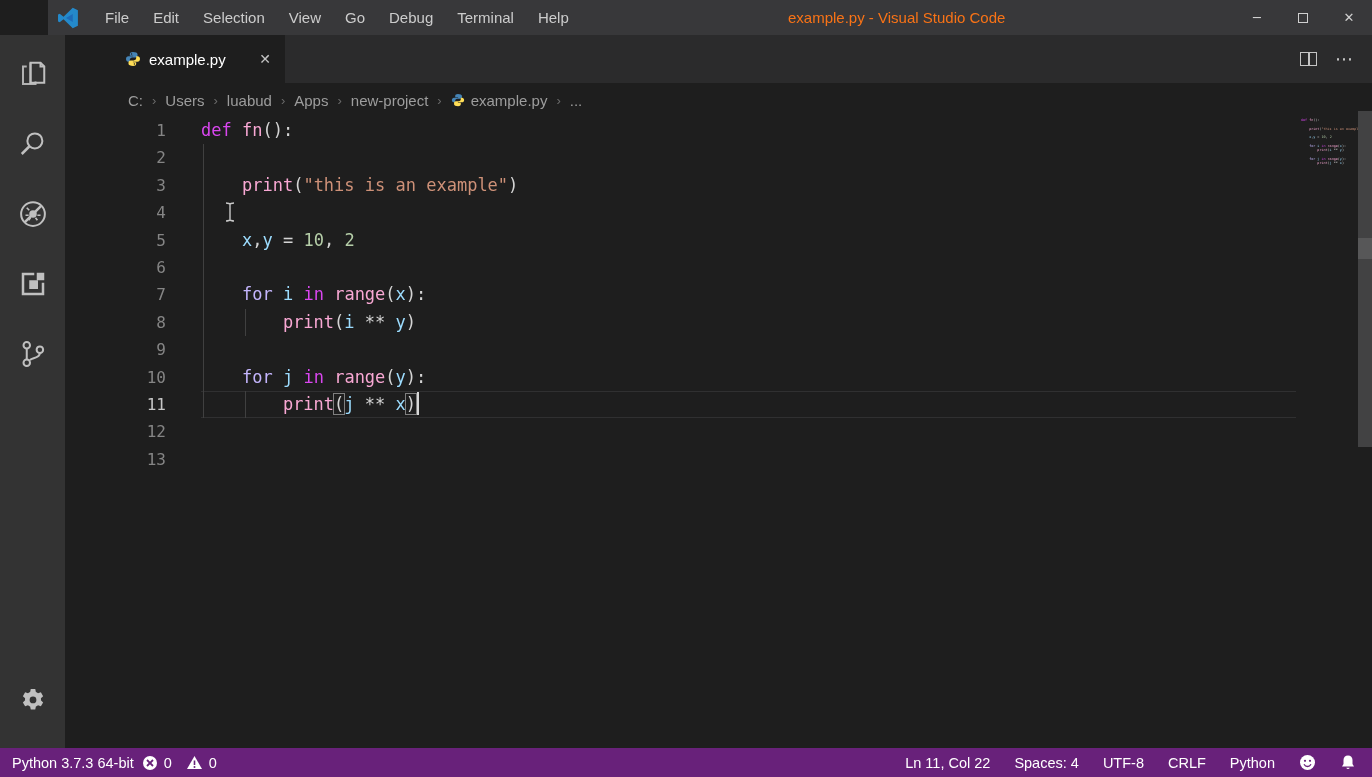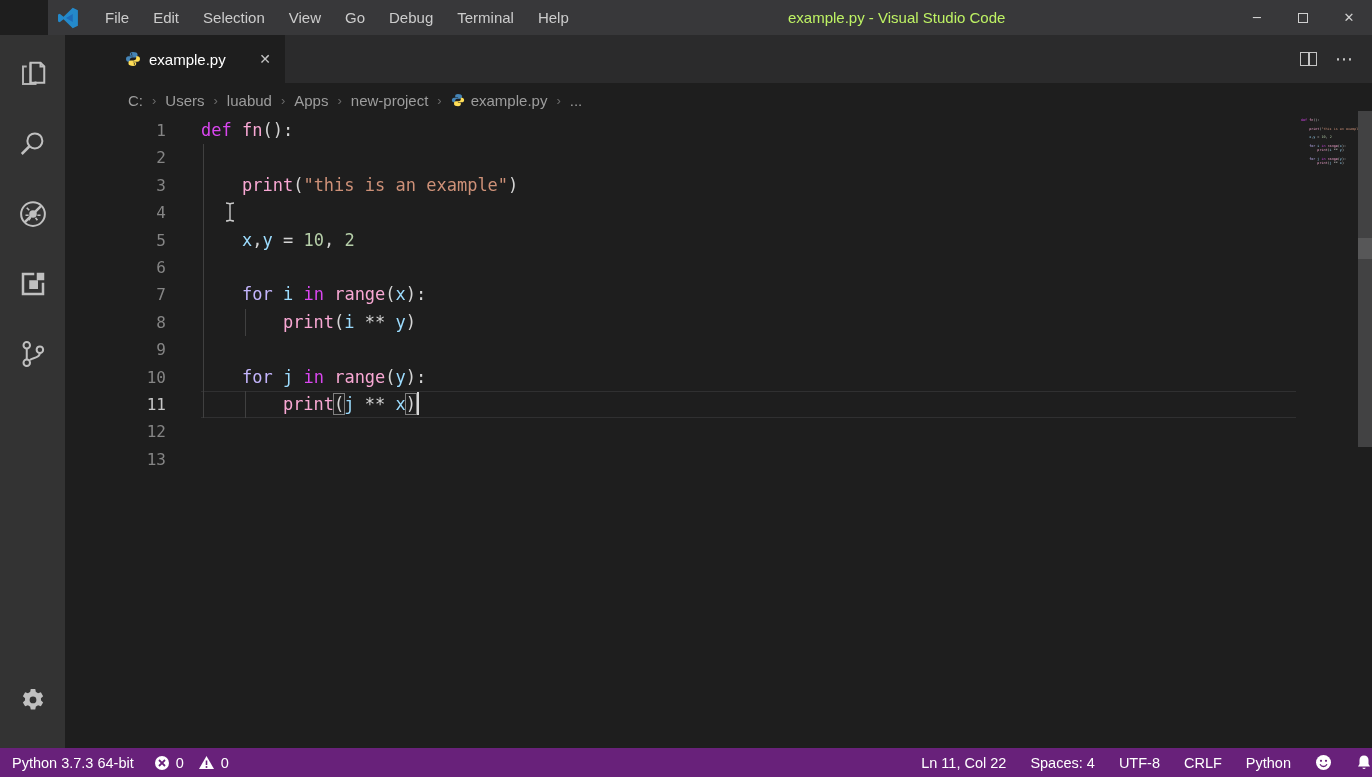"example.py - Visual Studio Code" .win-title { color: #bef264 -> #f97316 }
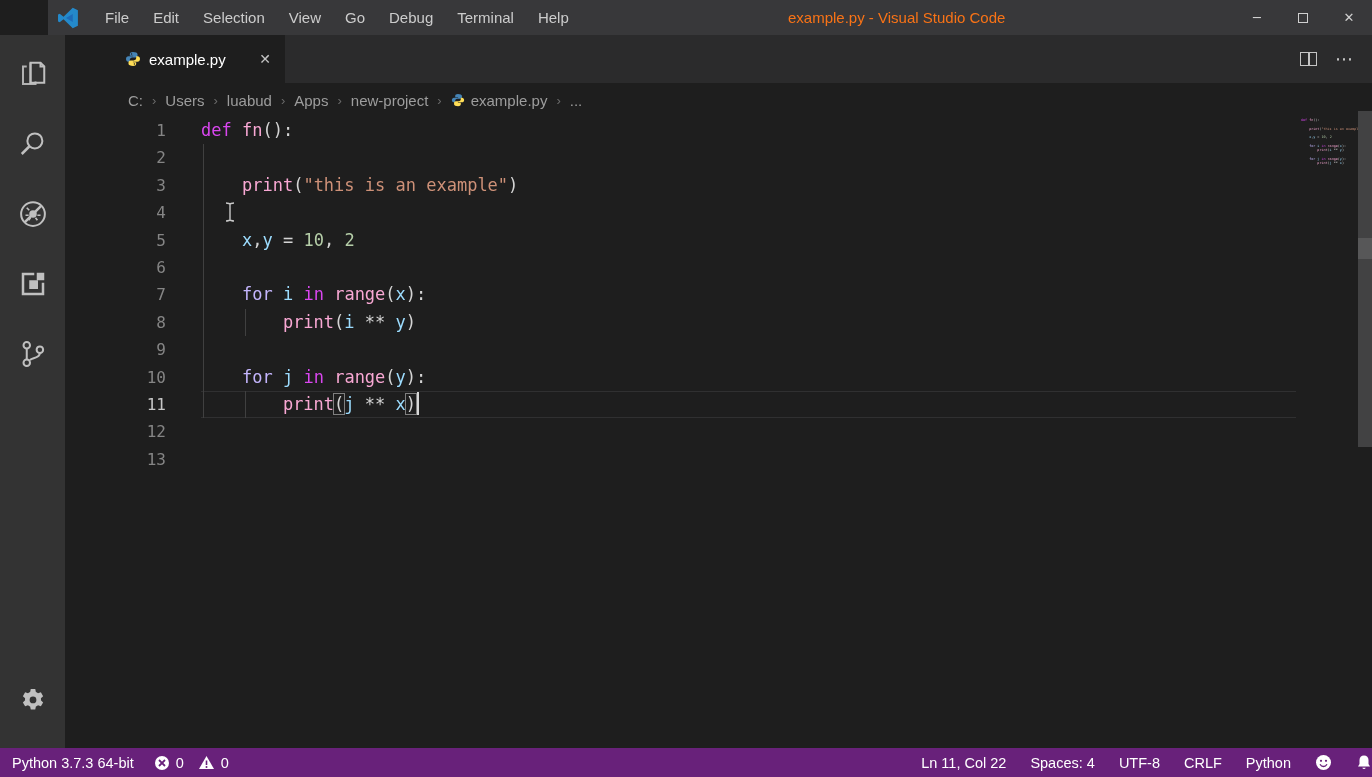"Python 3.7.3 64-bit" .sb-left { gap: 20px -> 8px }
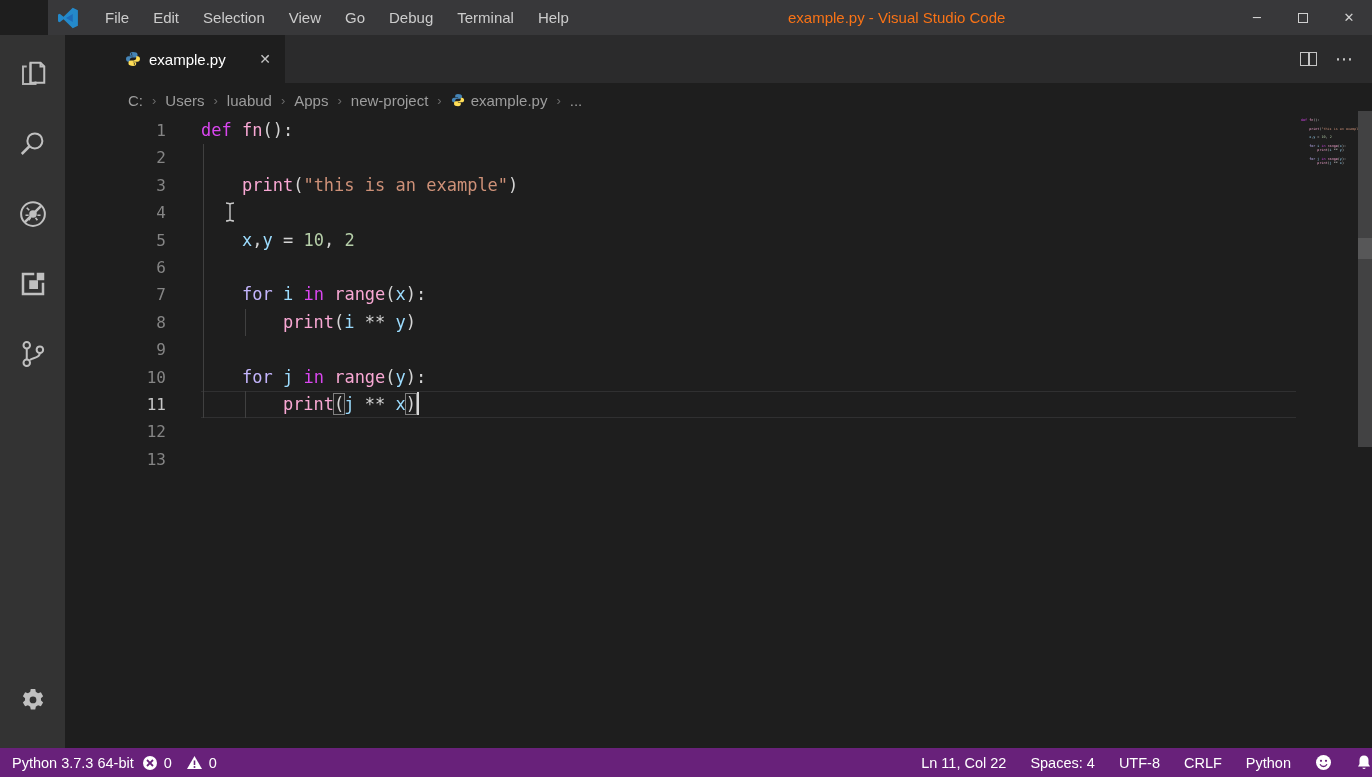"Ln 11, Col 22" .sb-right { padding-right: 0 -> 16px }
